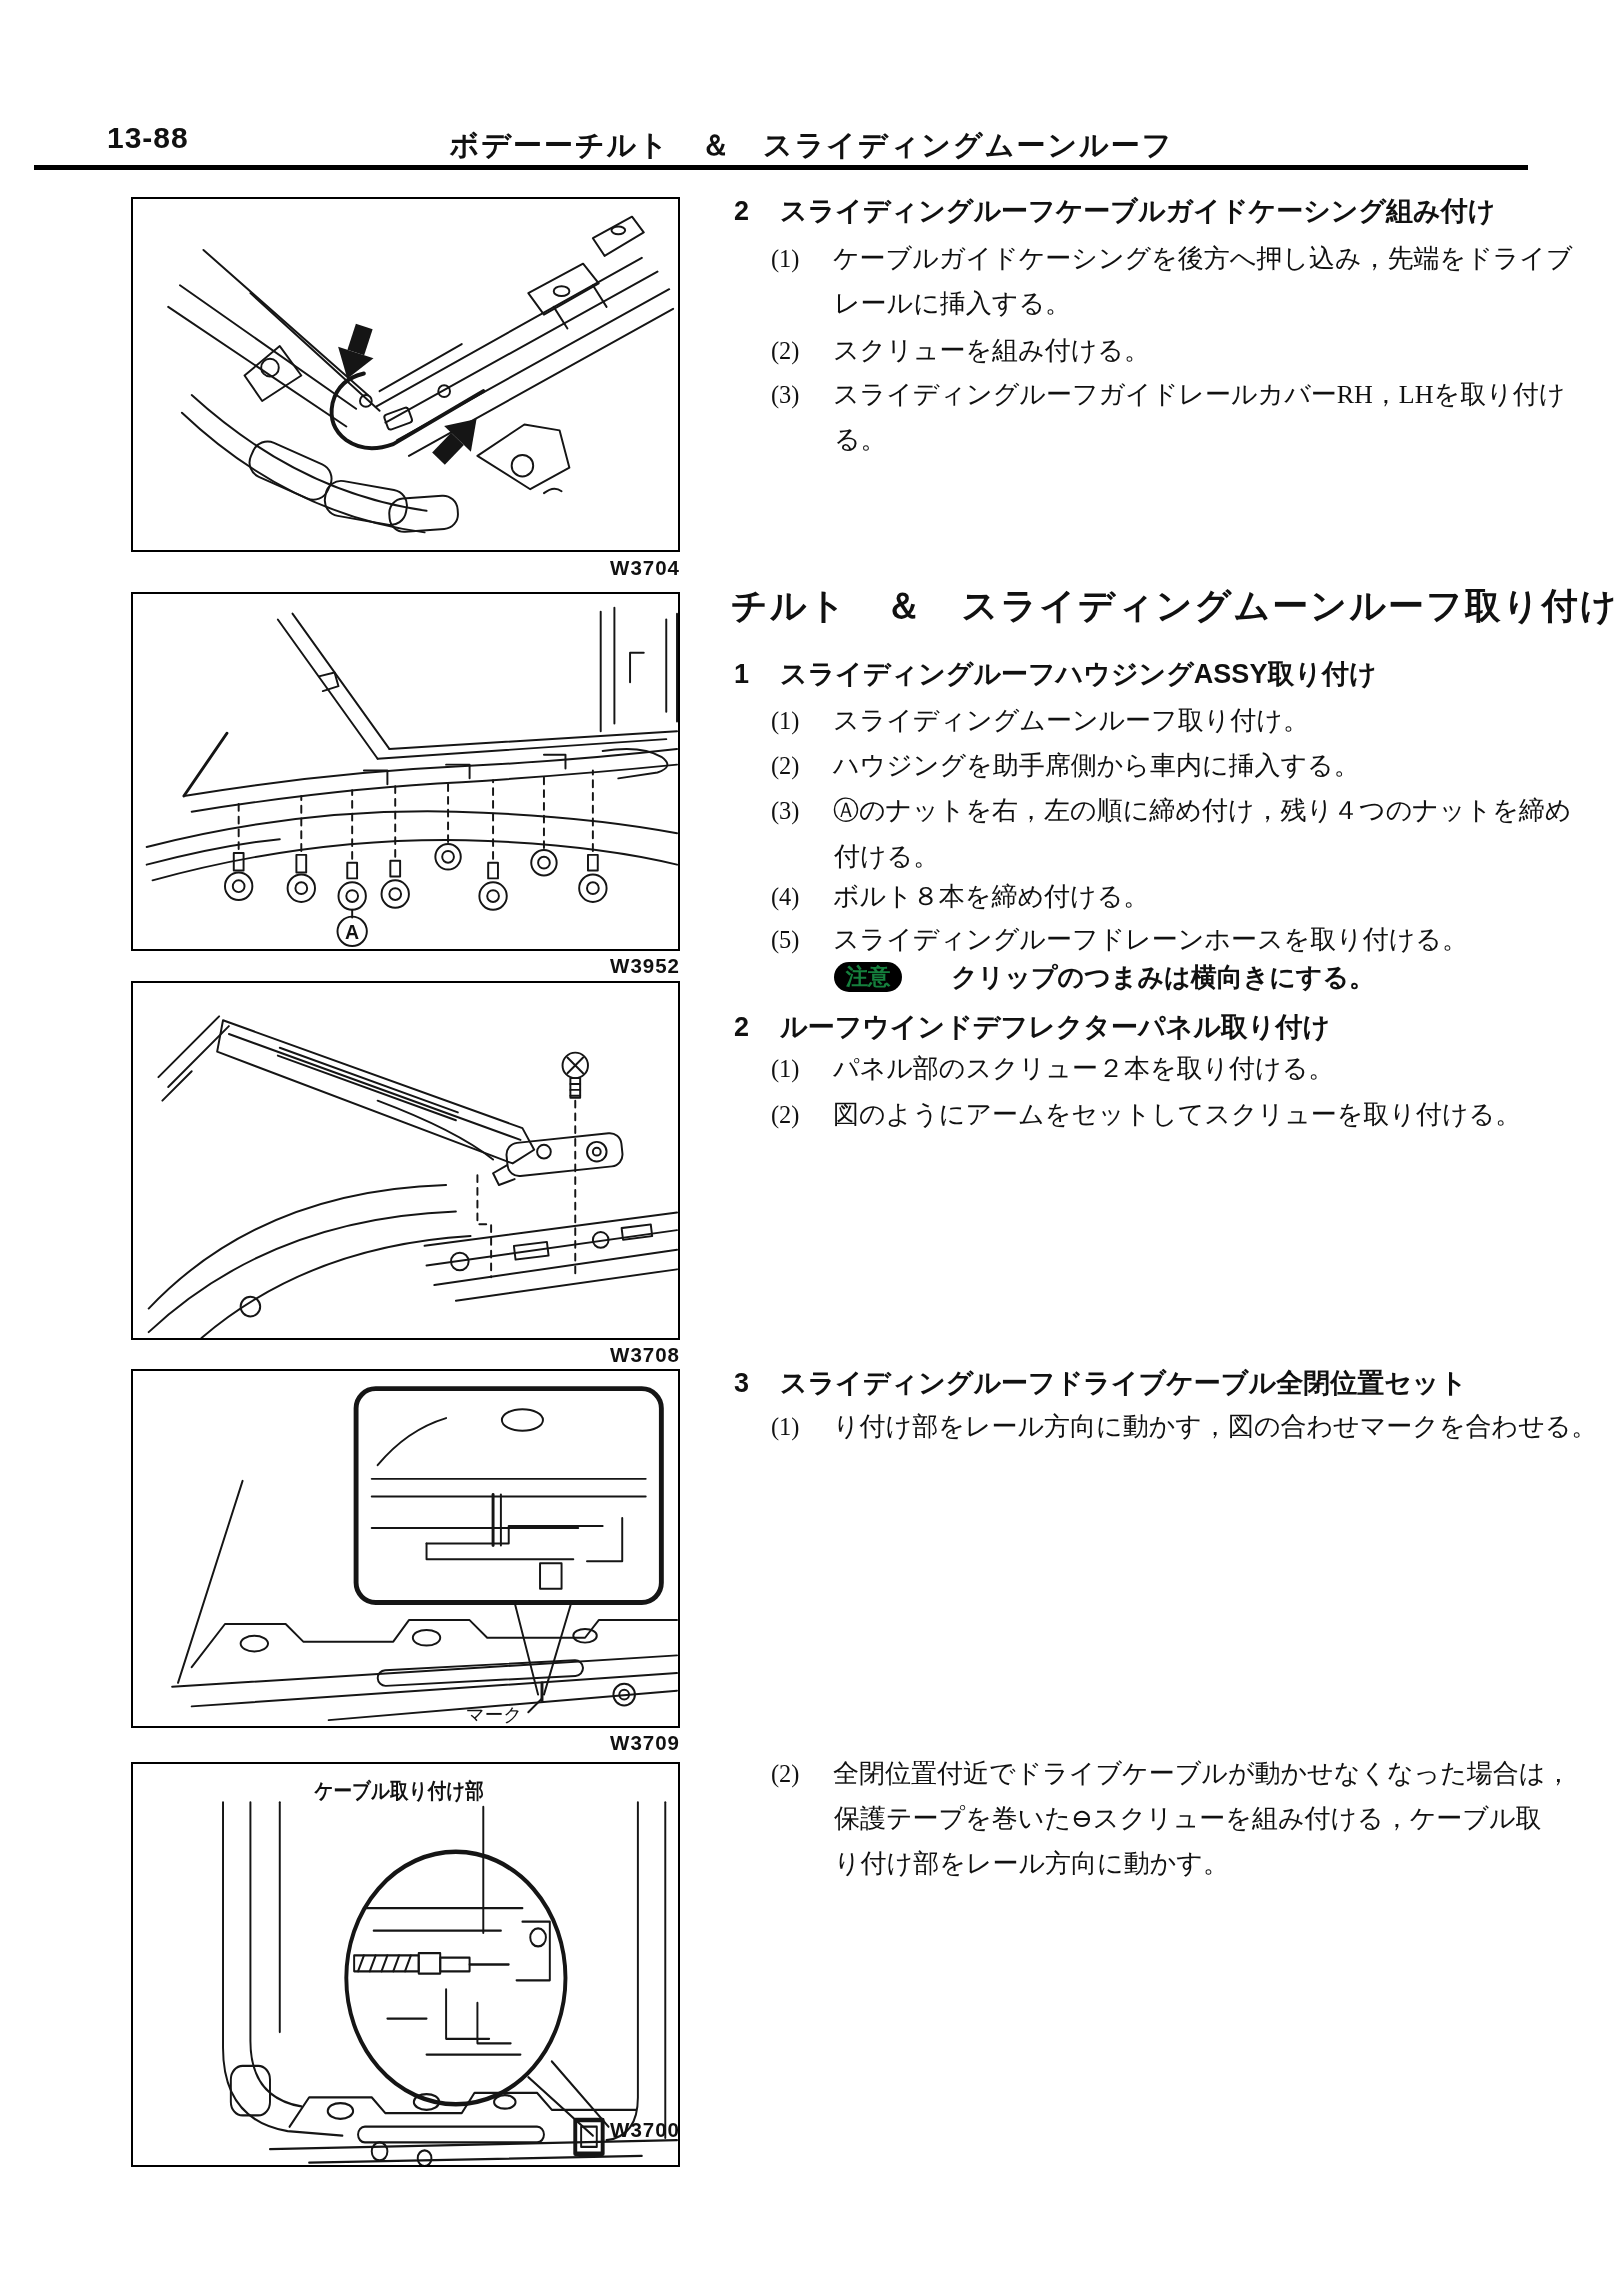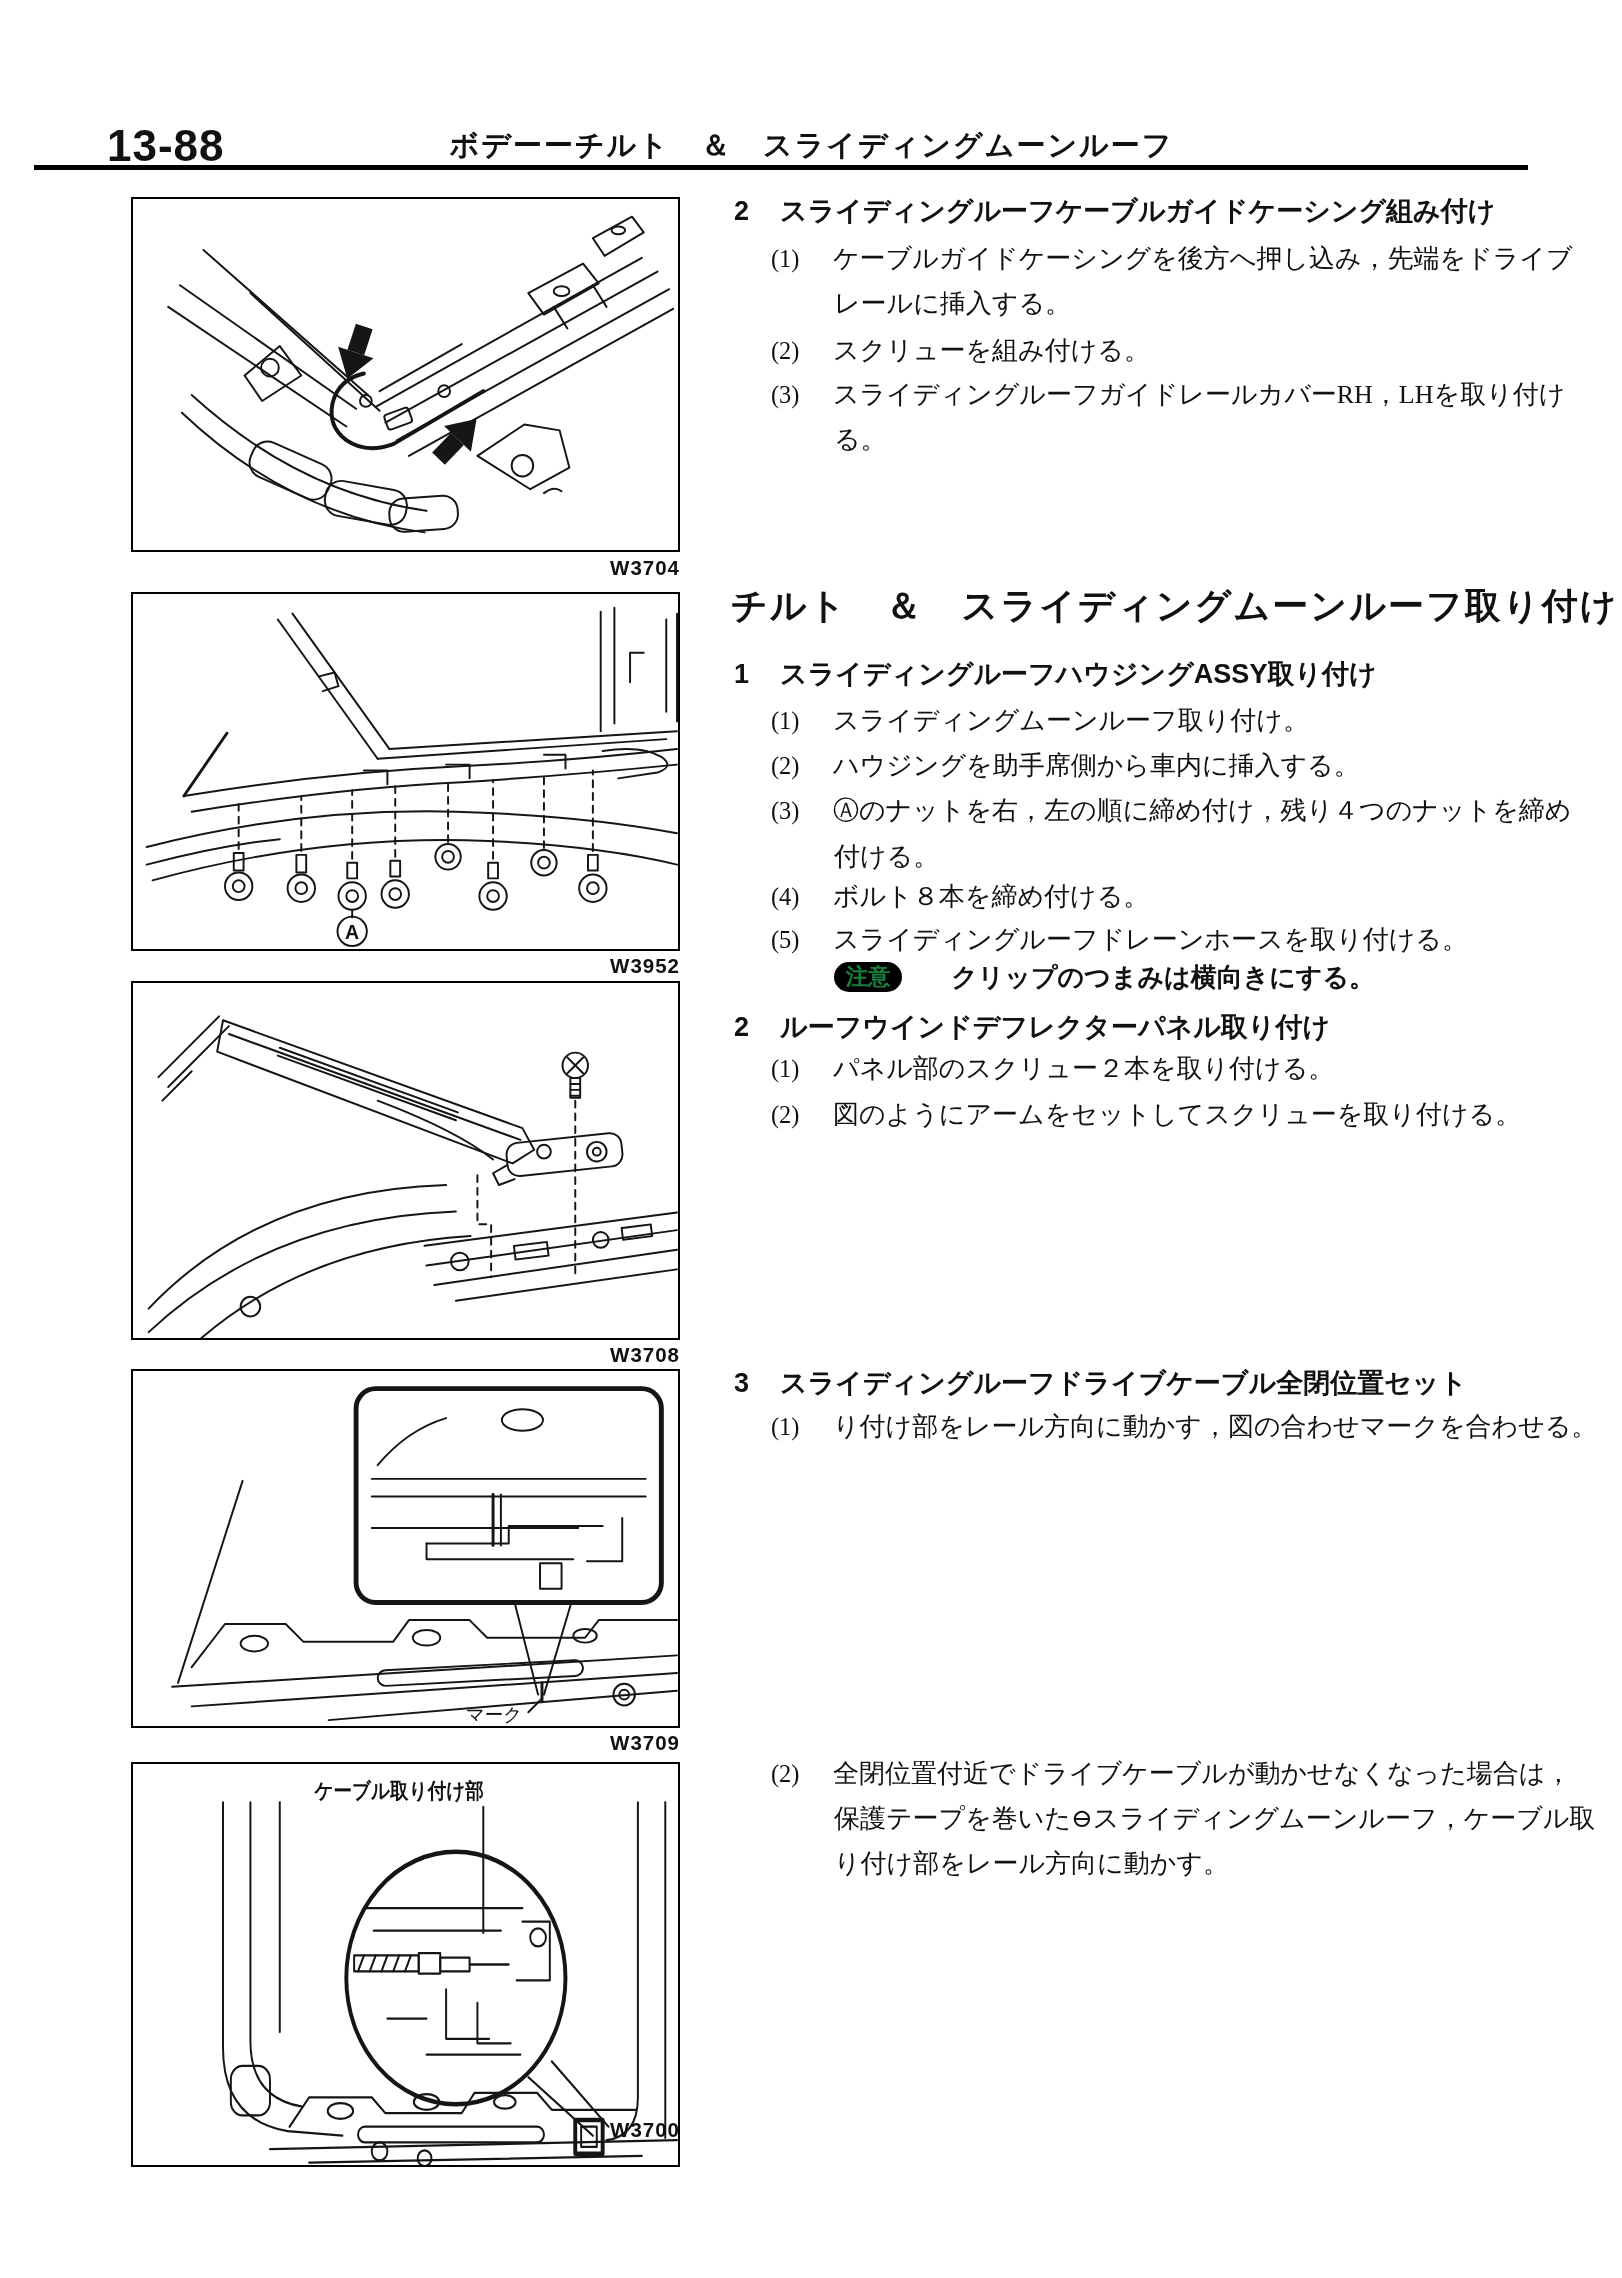"13-88" .page-number { font-size: 44px -> 30px }
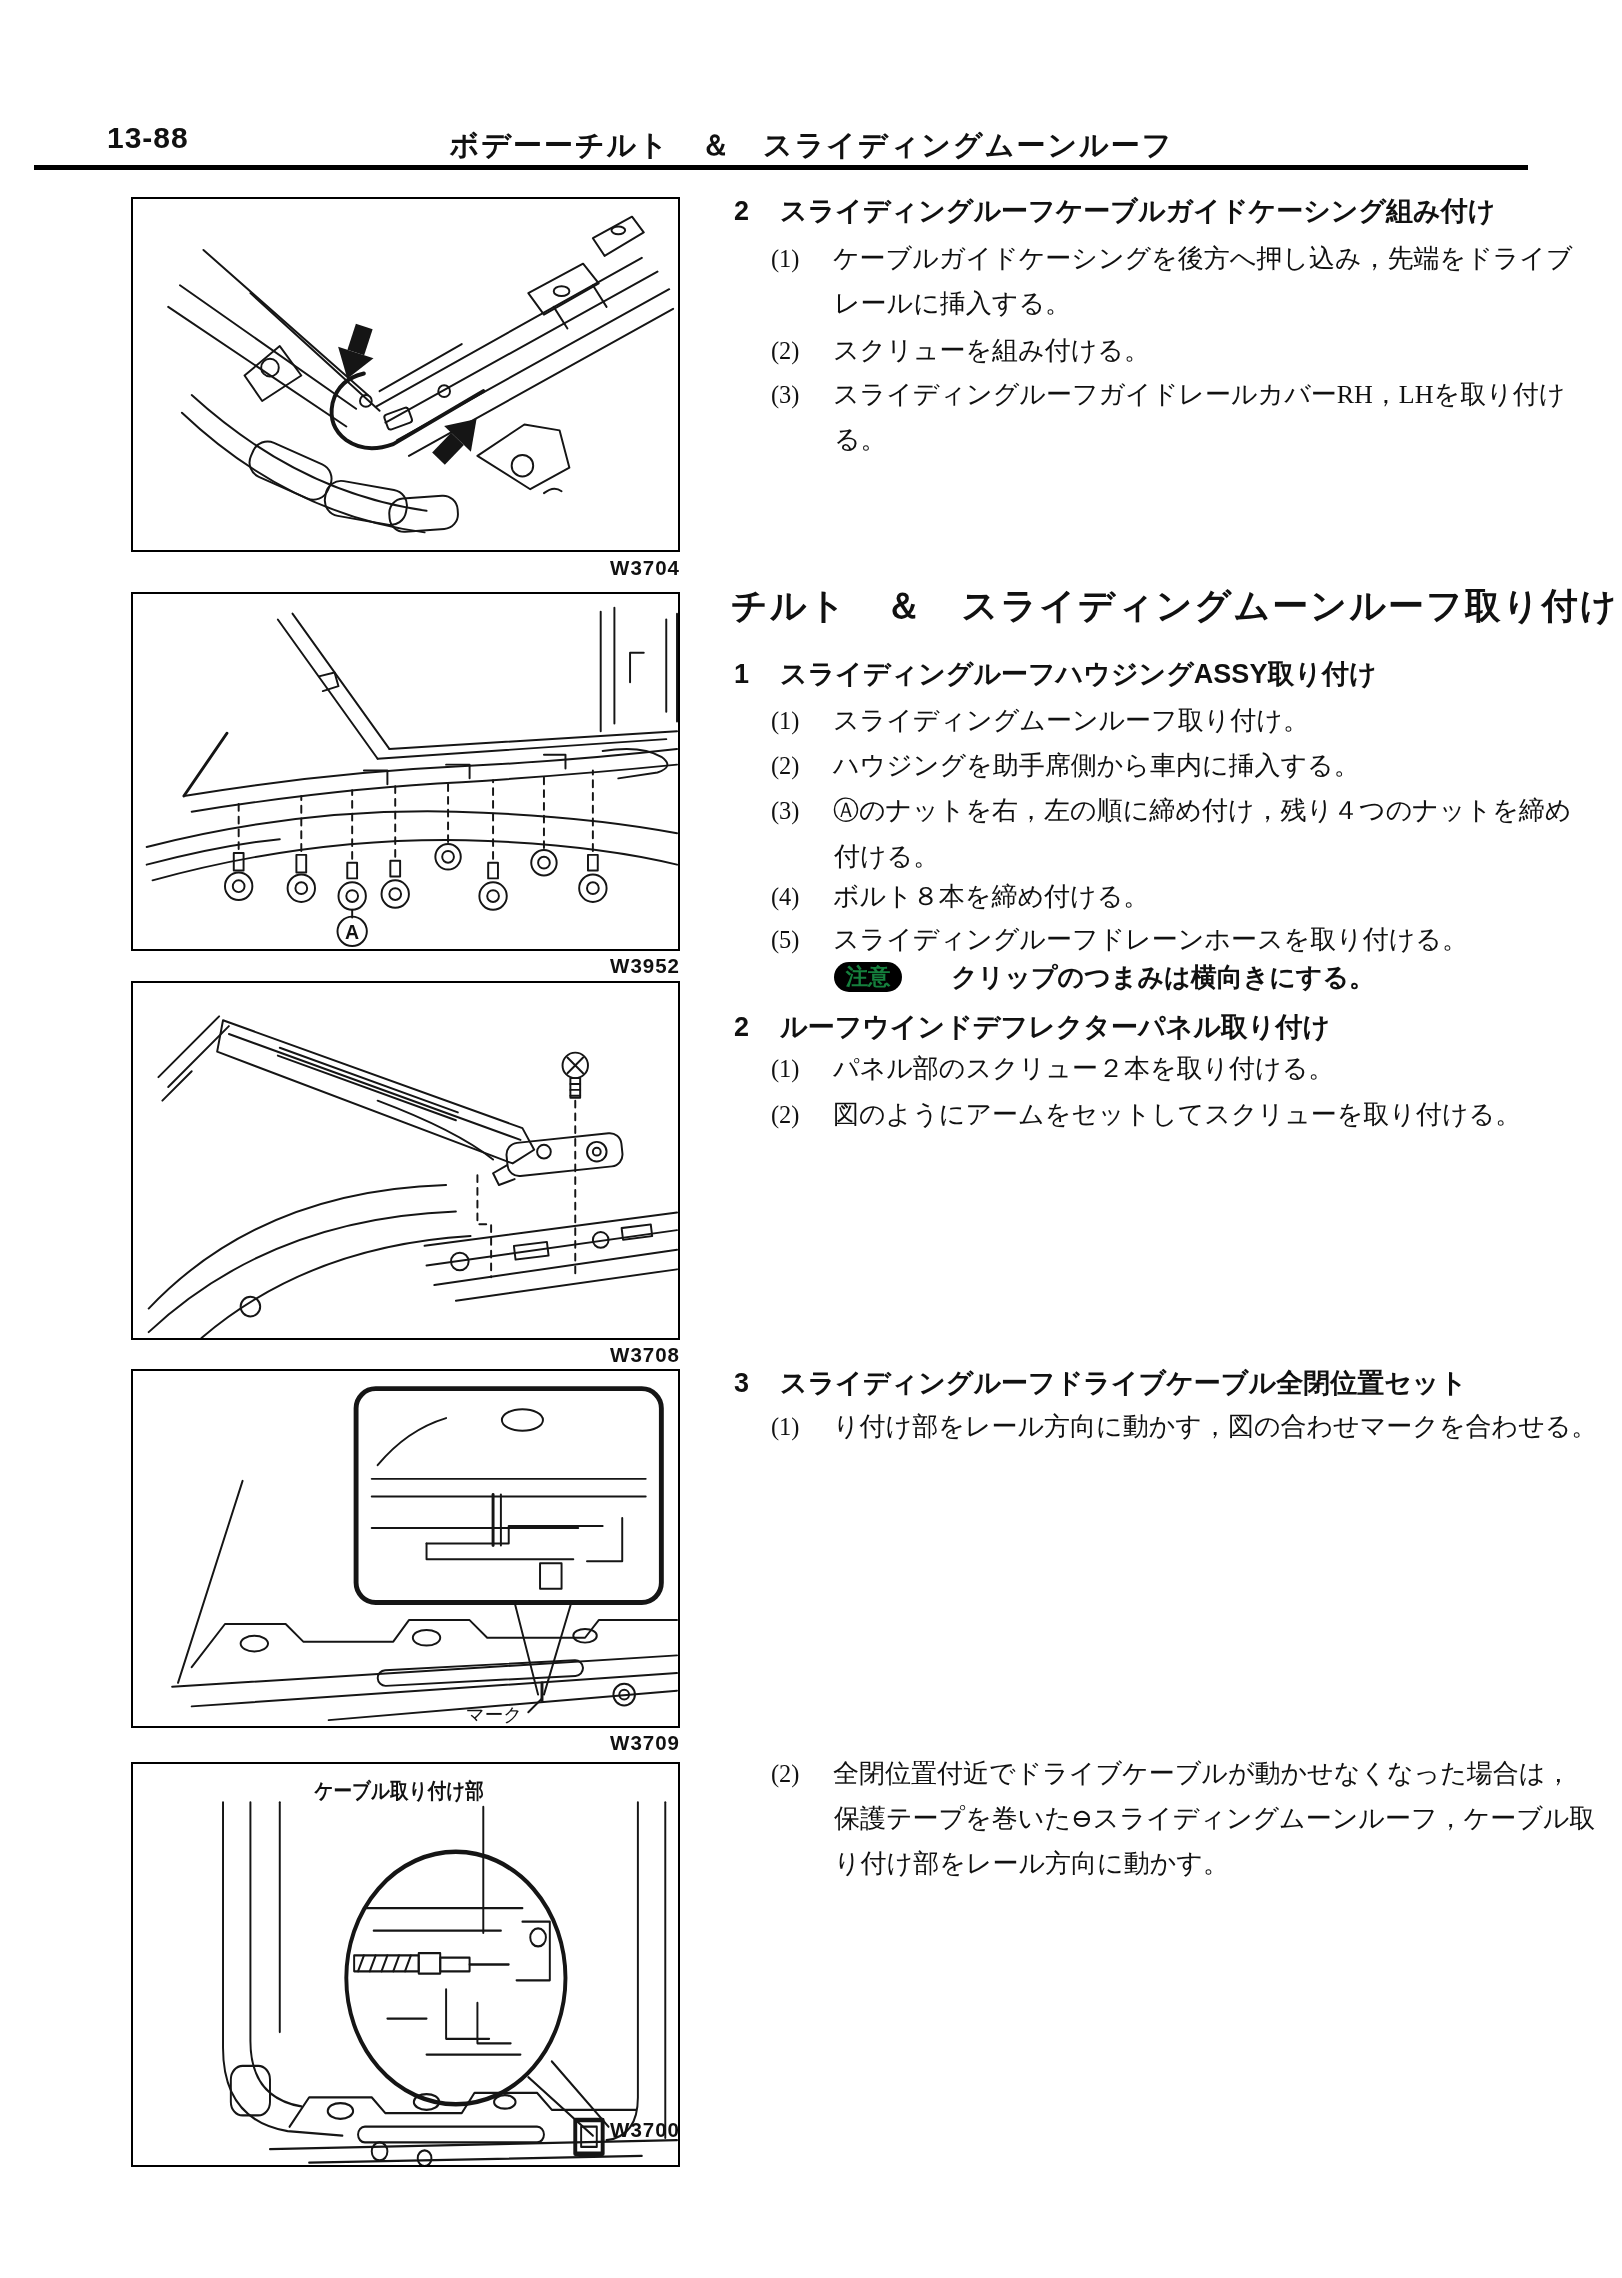"保護テープを巻いた⊖スライディングムーンルーフ，ケーブル取" div.cont { text: ライディングムーンルーフ -> クリューを組み付ける }
